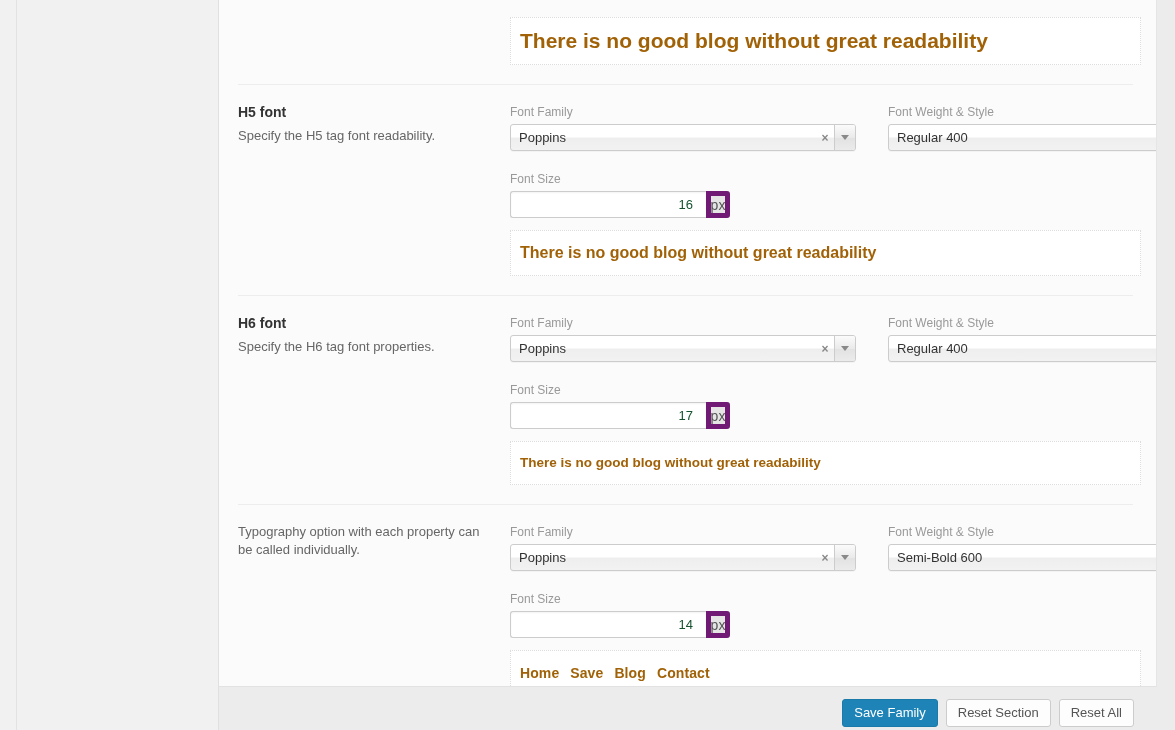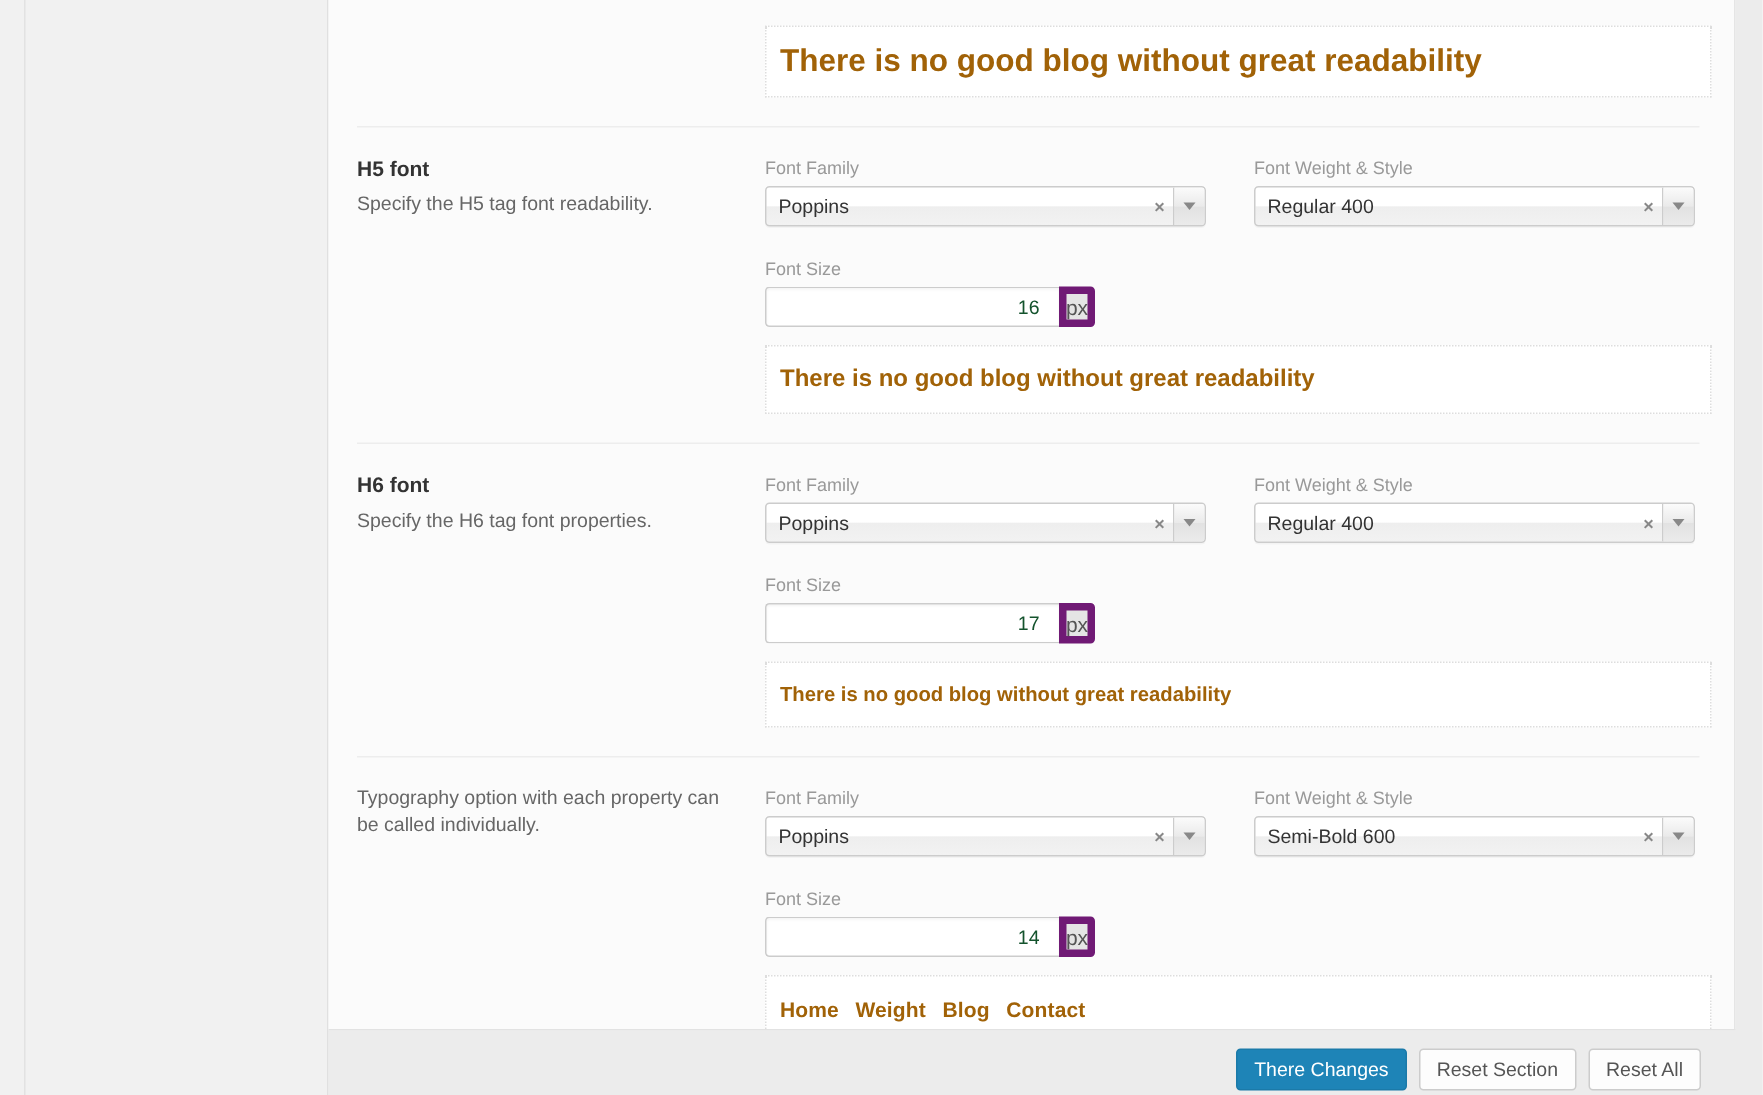"Poppins" .select2 { width: 294px -> 346px }
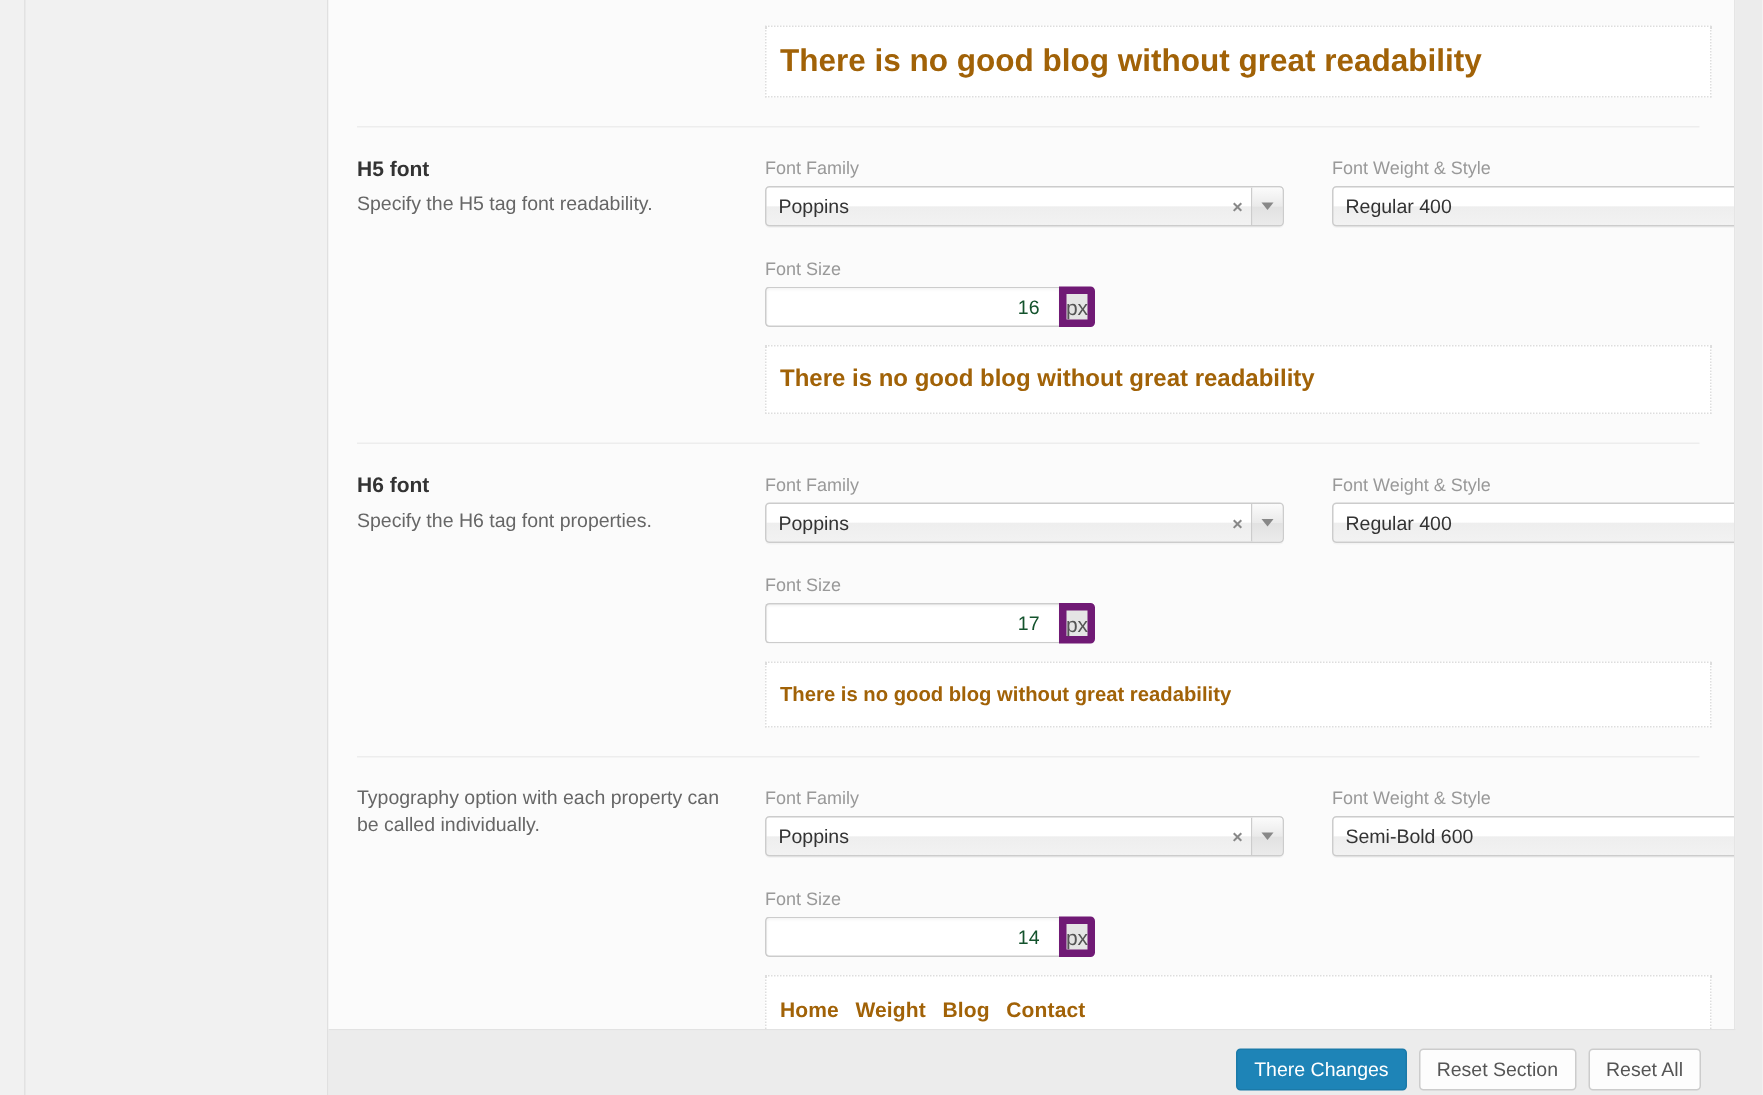"Weight" span { text: Weight -> Save }
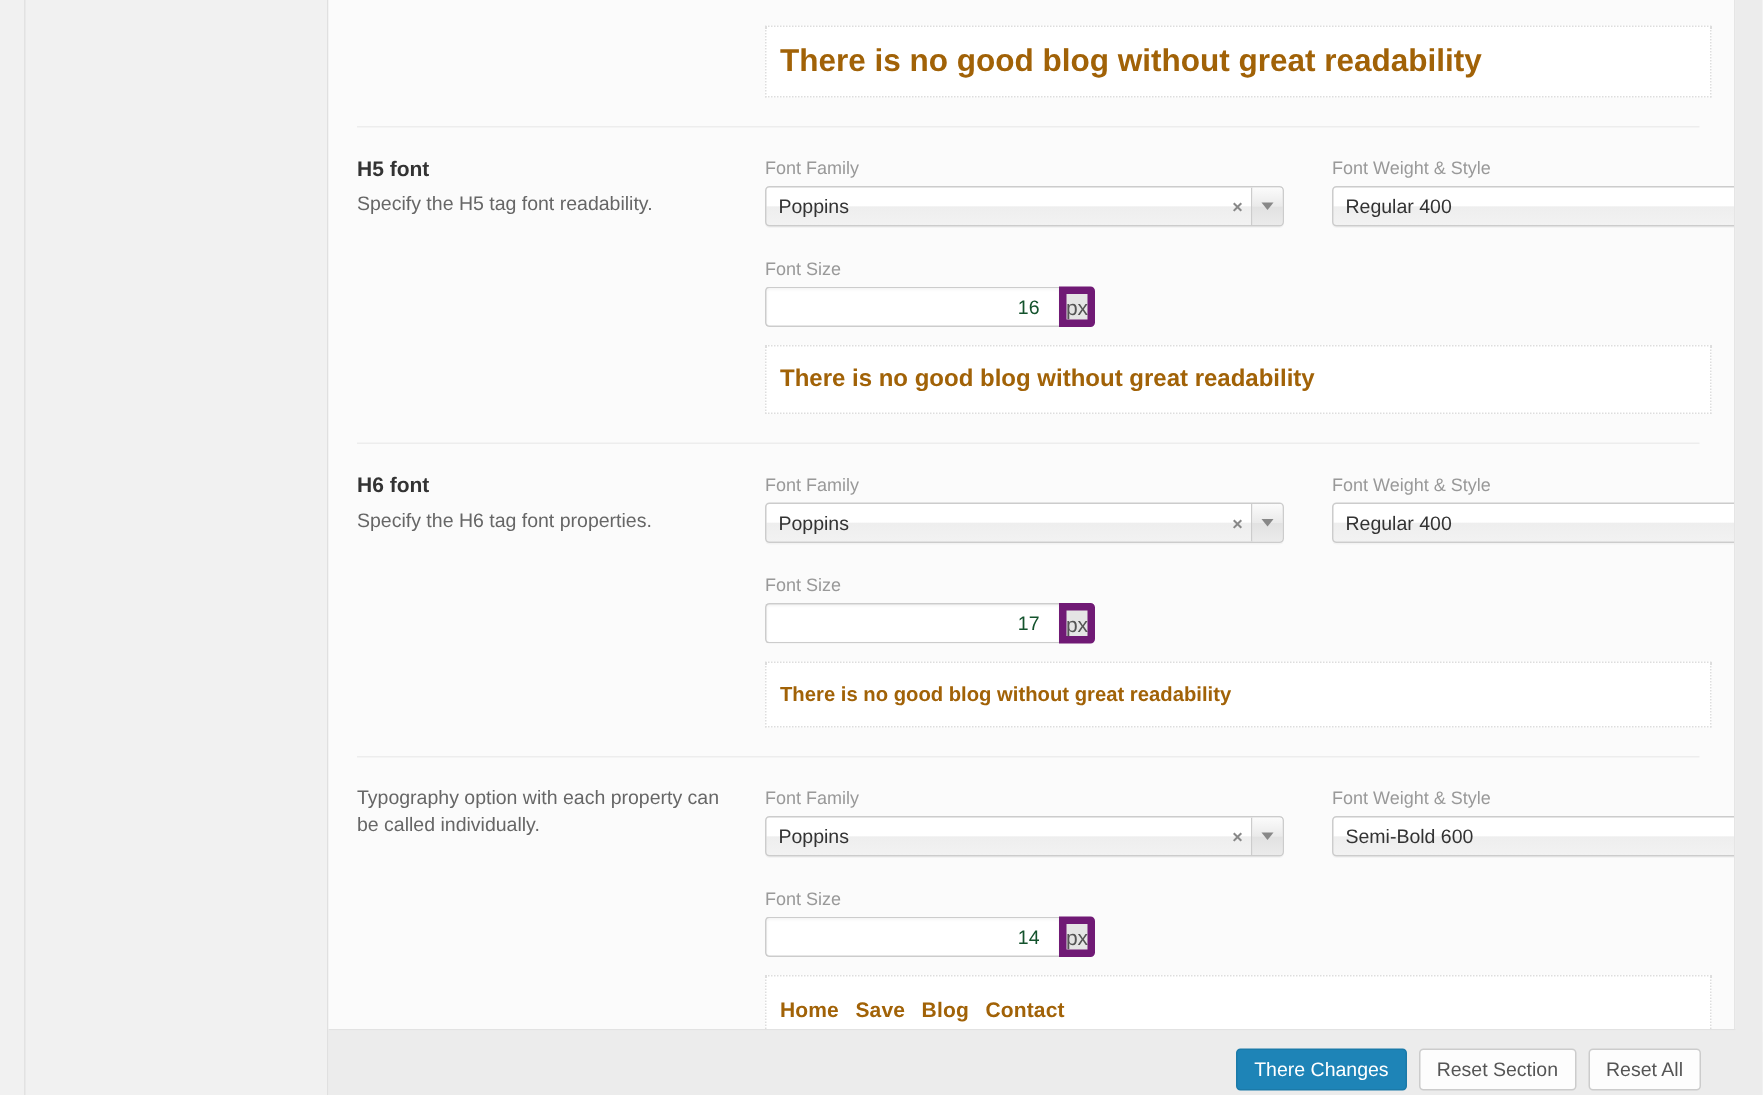"There Changes" button.btn { text: There Changes -> Save Family }
